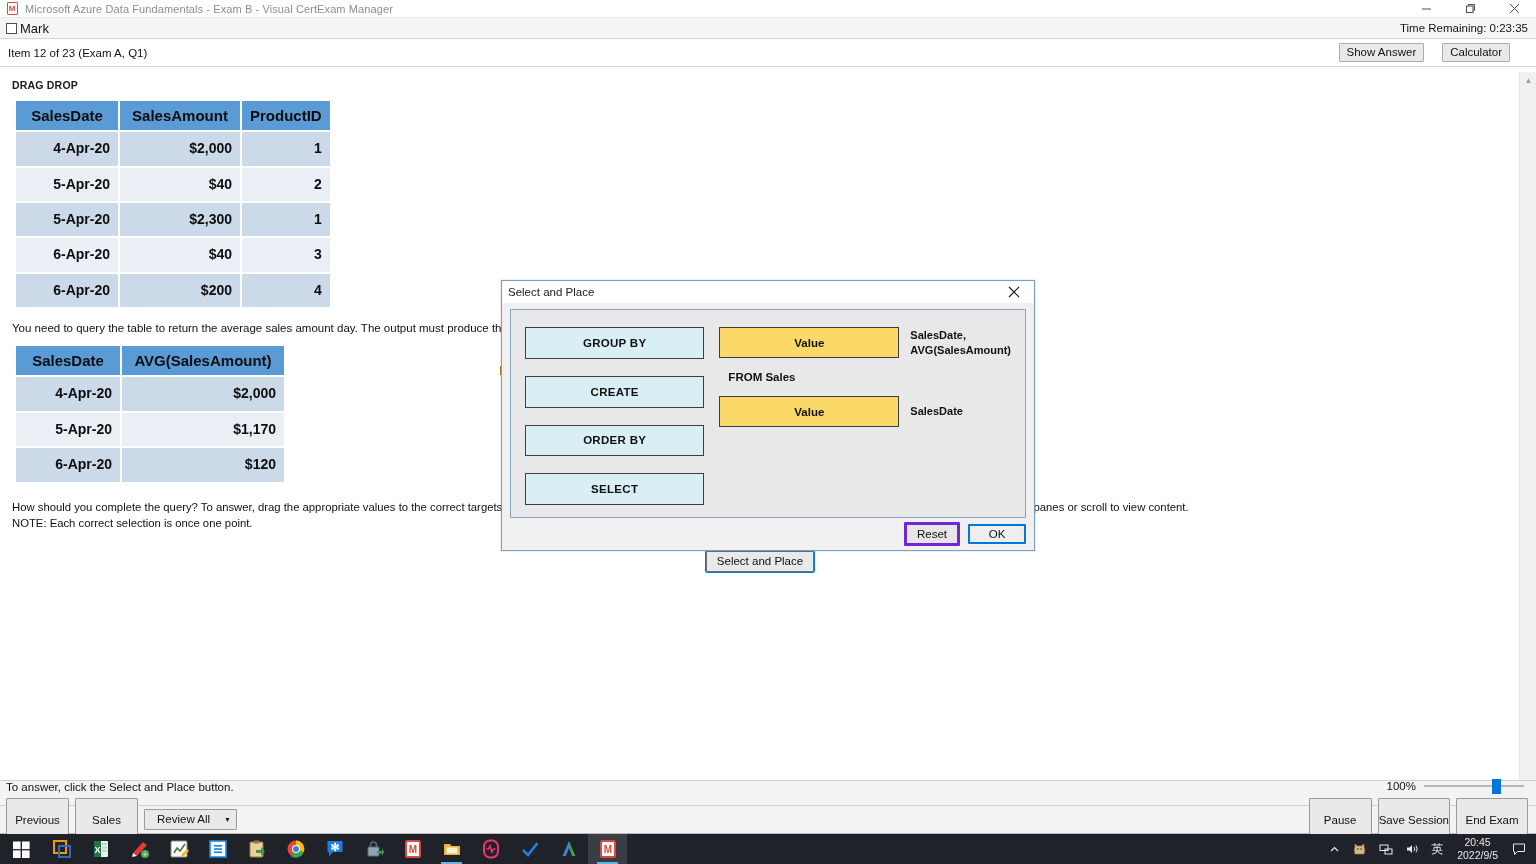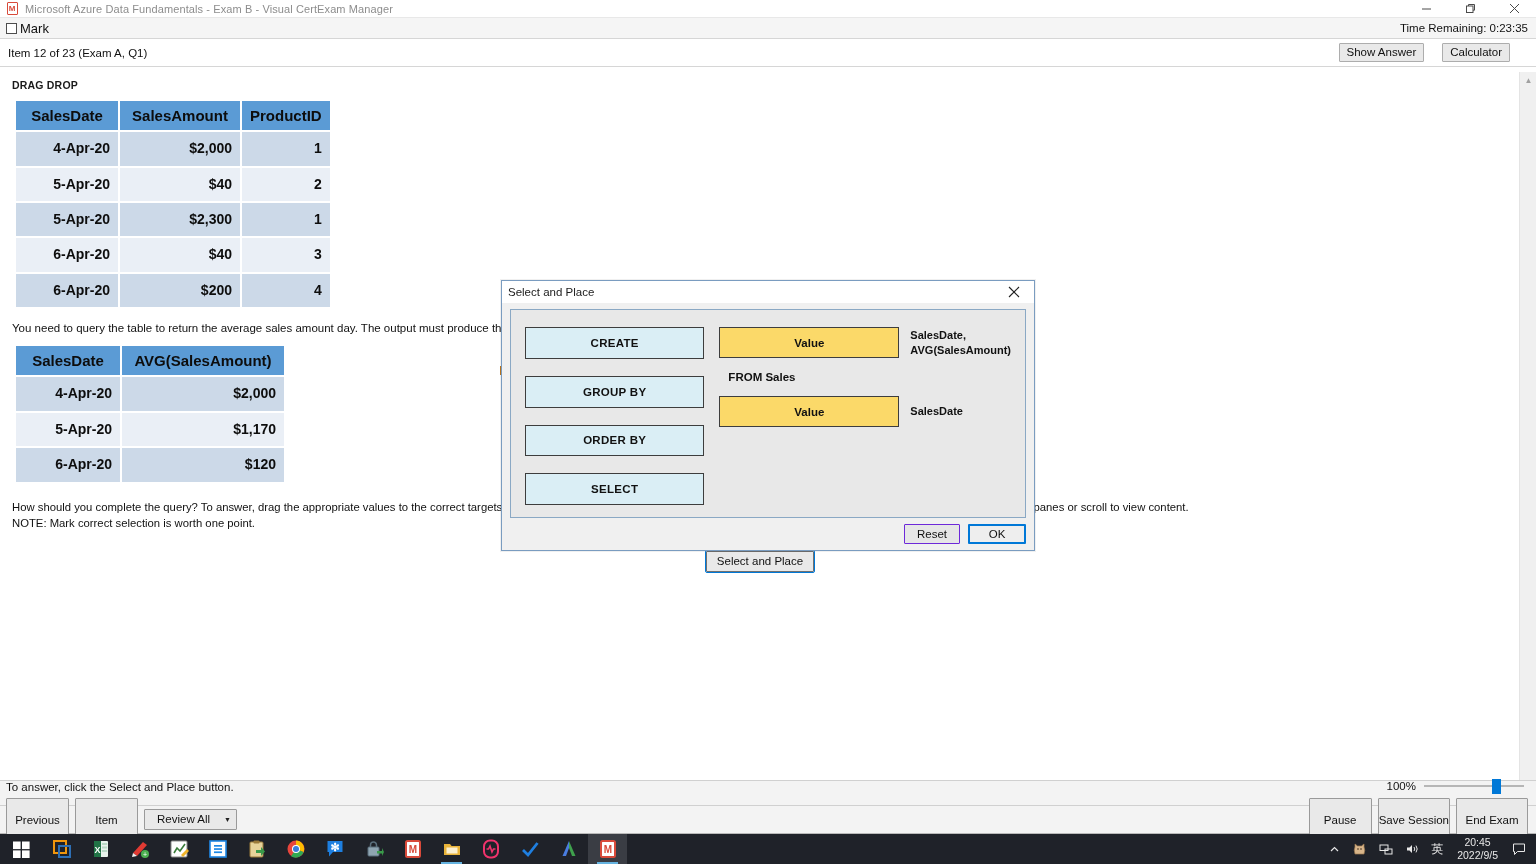"CREATE" div.token { order: before "GROUP BY" -> after "GROUP BY" }
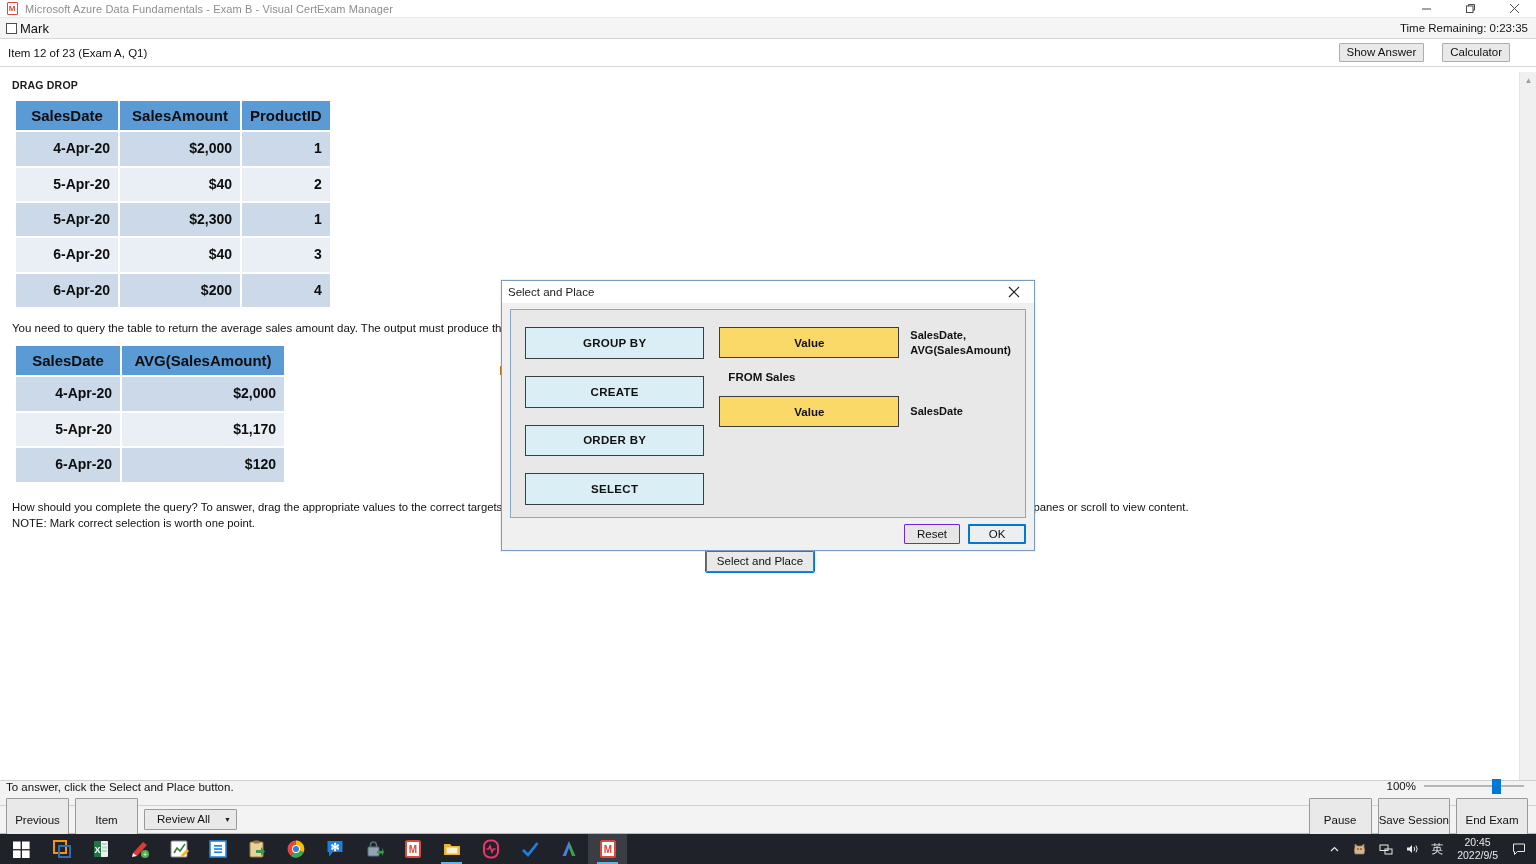"NOTE: Mark correct selection is" div { text: Mark correct selection is worth -> Each correct selection is once }
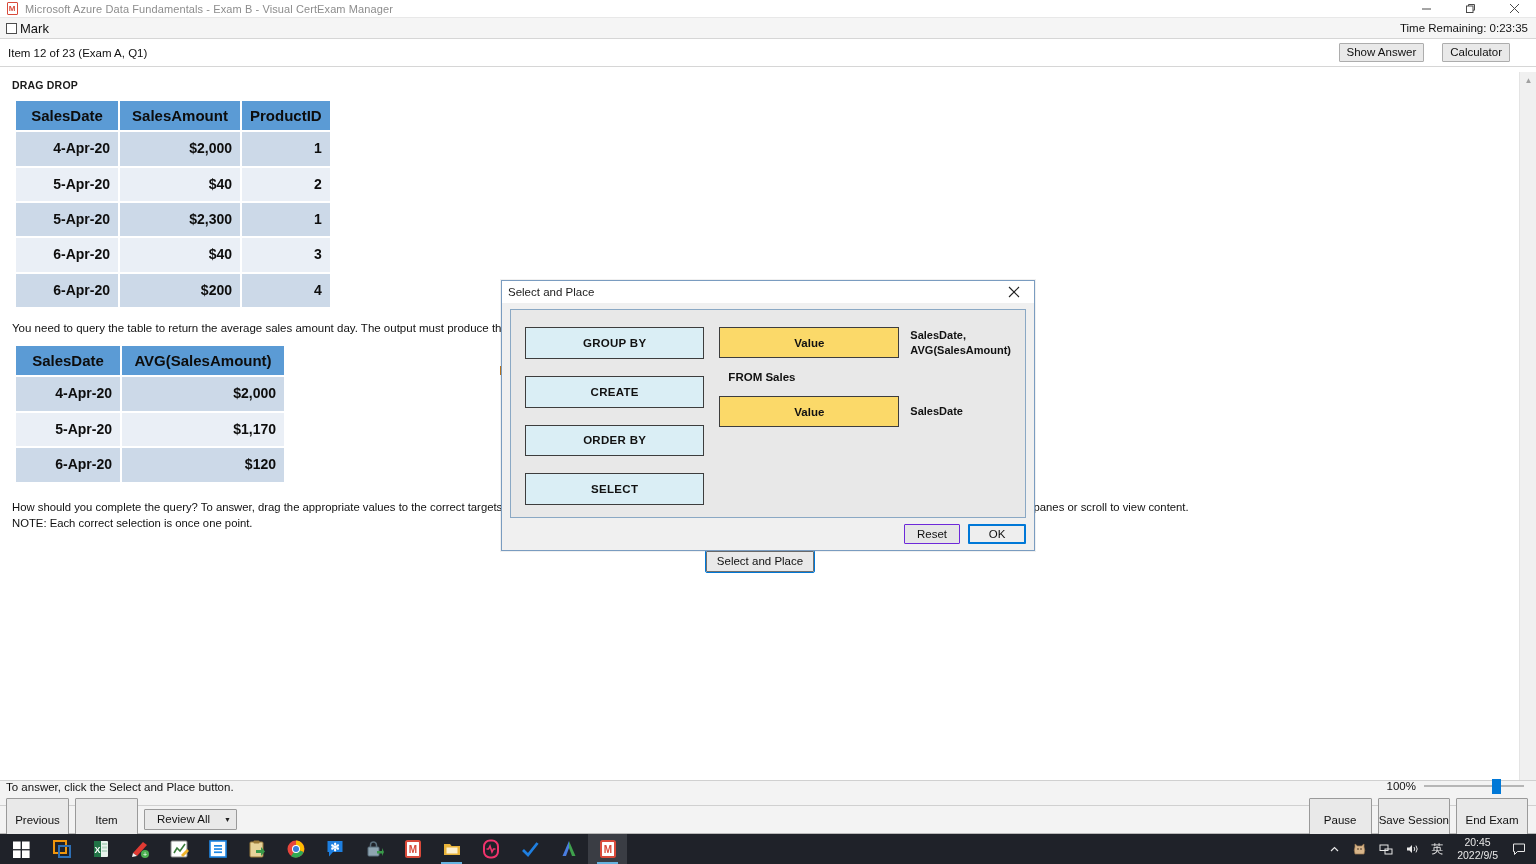"Reset" .dlg-btn { border: 1px solid #6d28d9 -> 3px solid #6d28d9 }
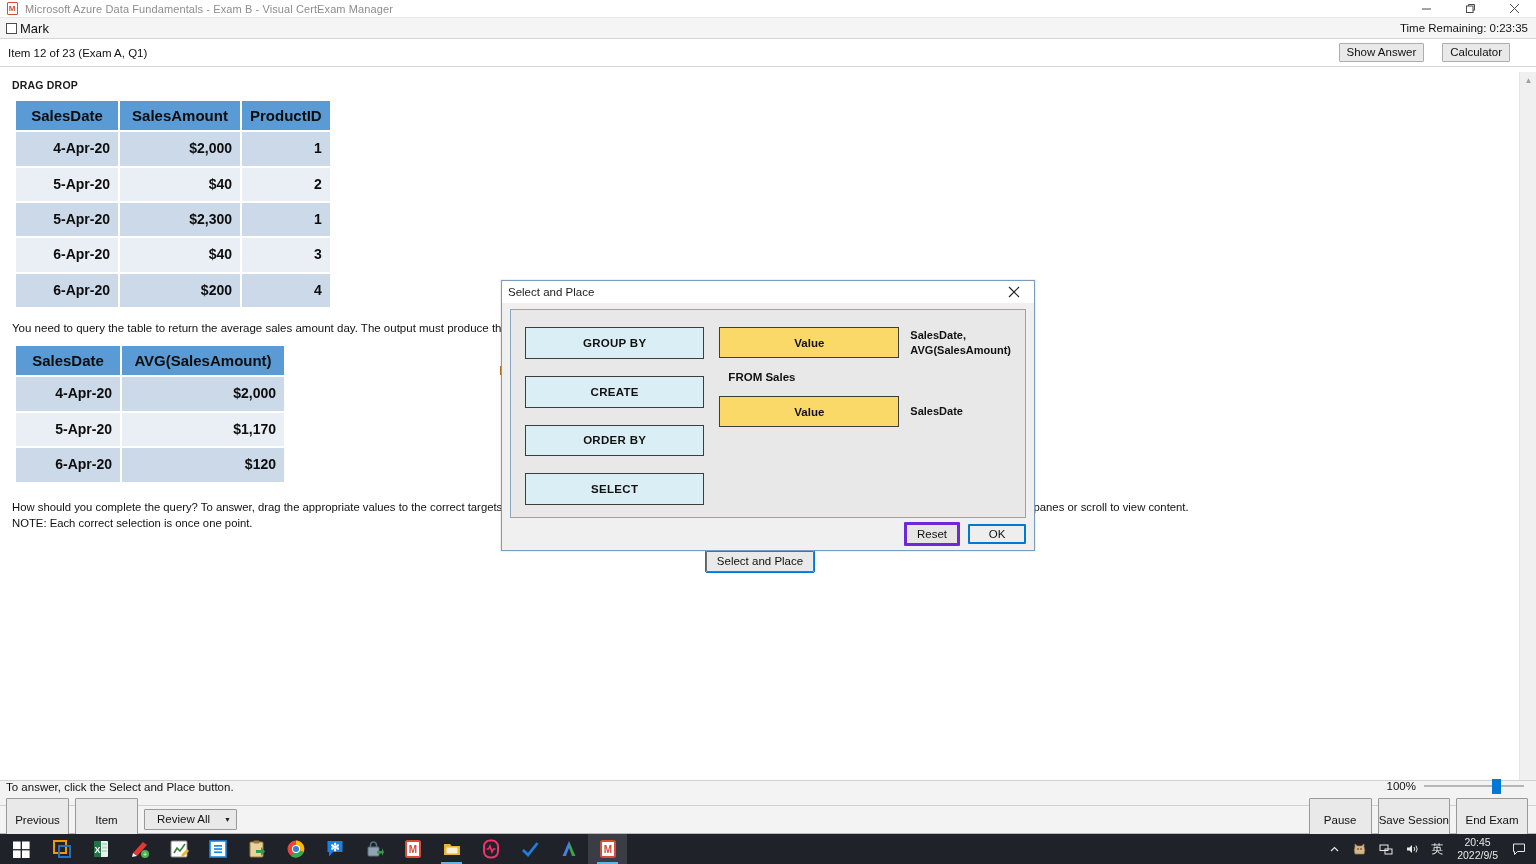"Item" button.navbtn { text: Item -> Sales }
